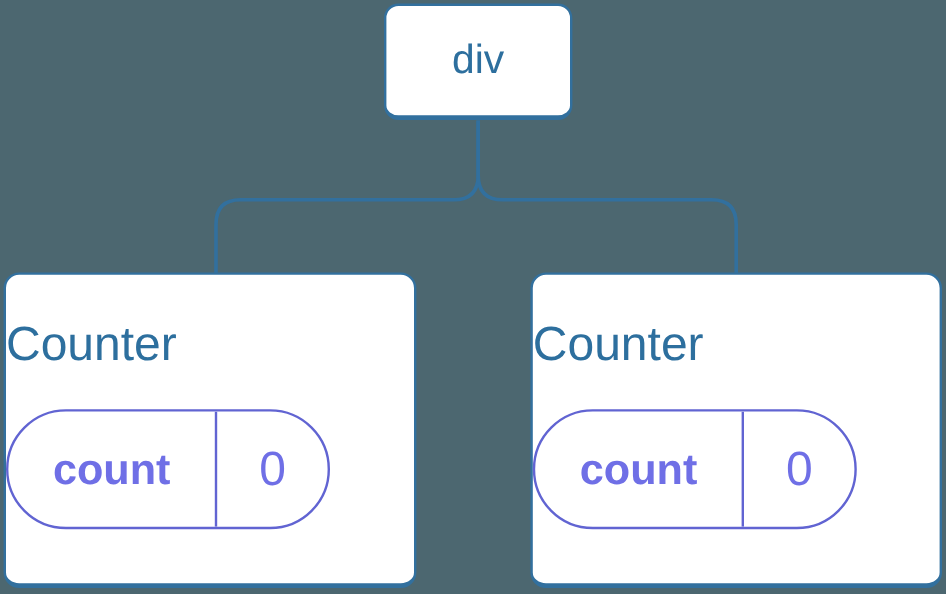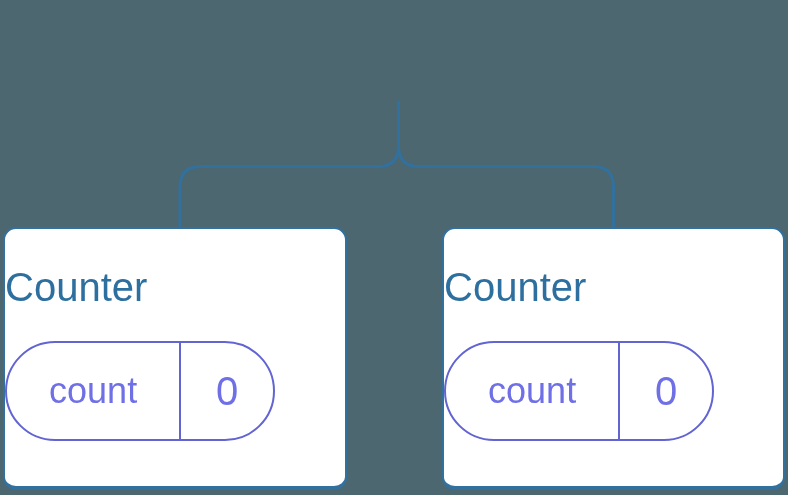"div" div.node { html: none -> <div> <span>div</span> </div> }
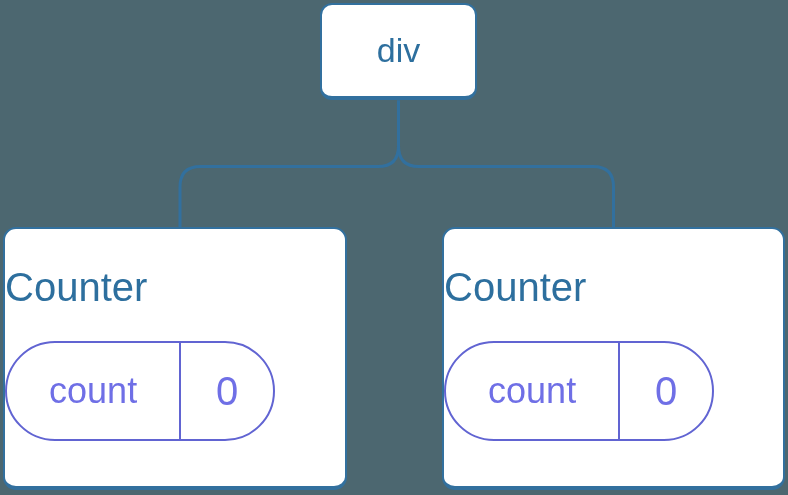"count" .state-key-cell { font-weight: none -> bold }
